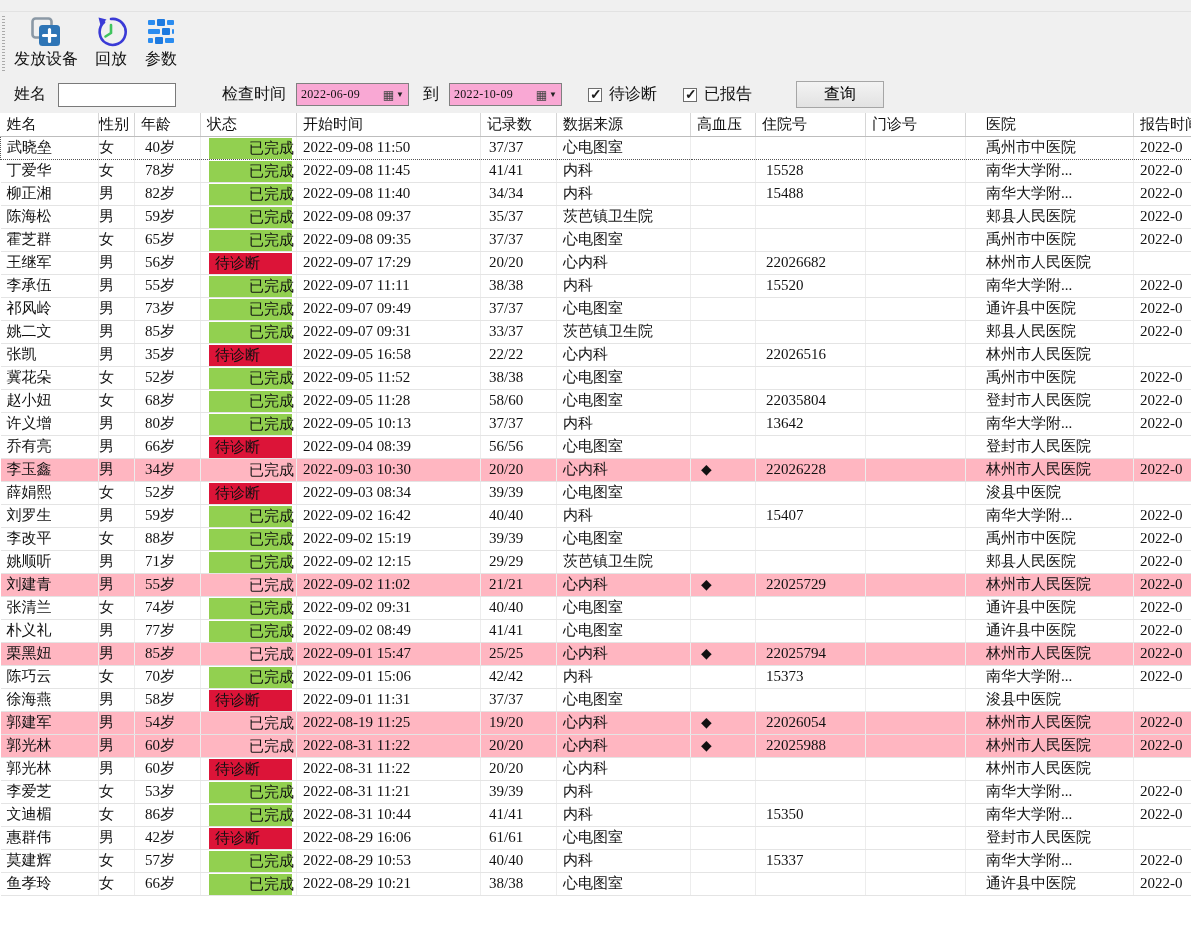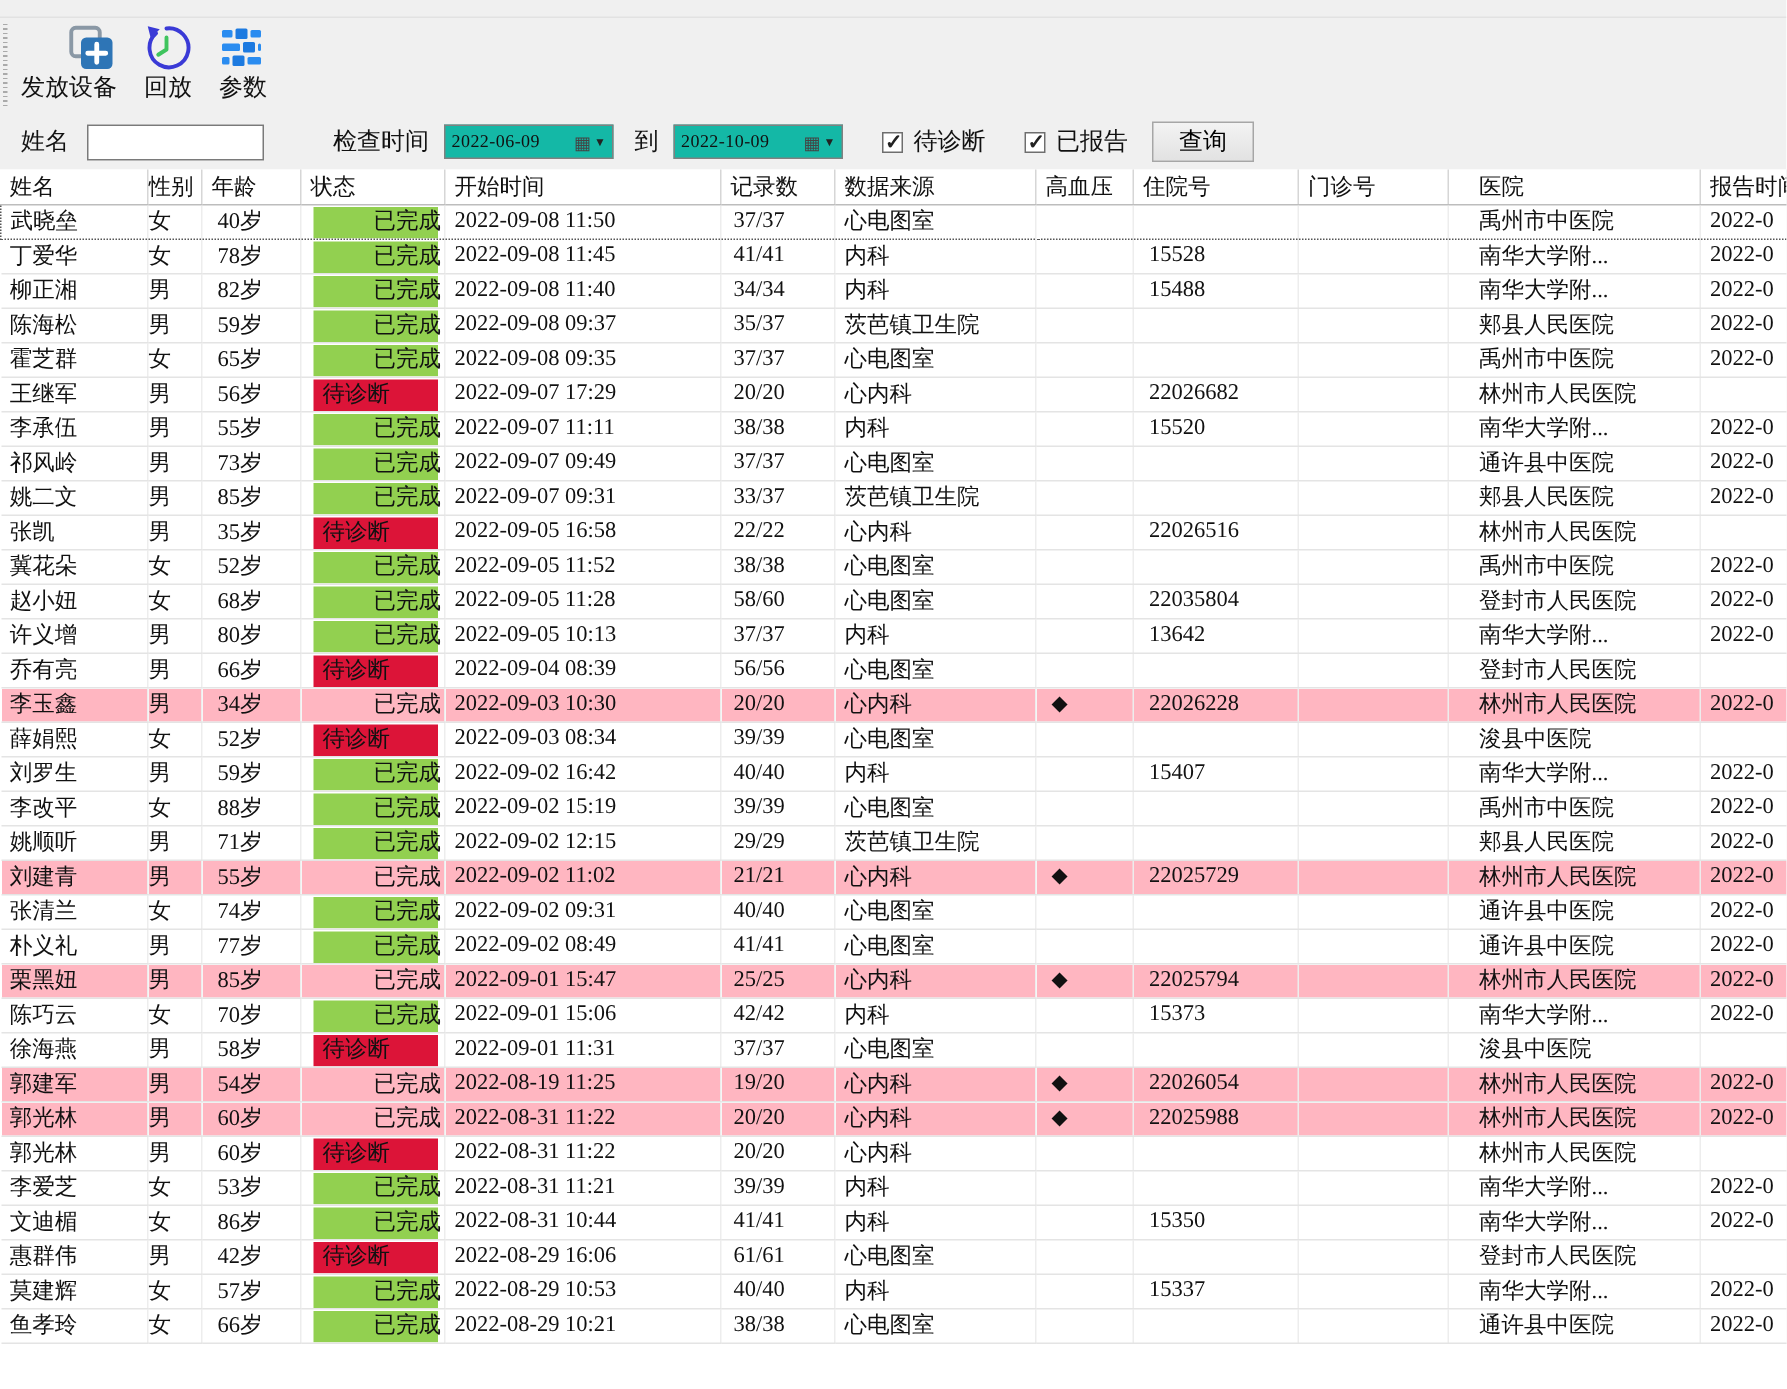"发放设备" .tbtn { align-items: flex-end -> center }
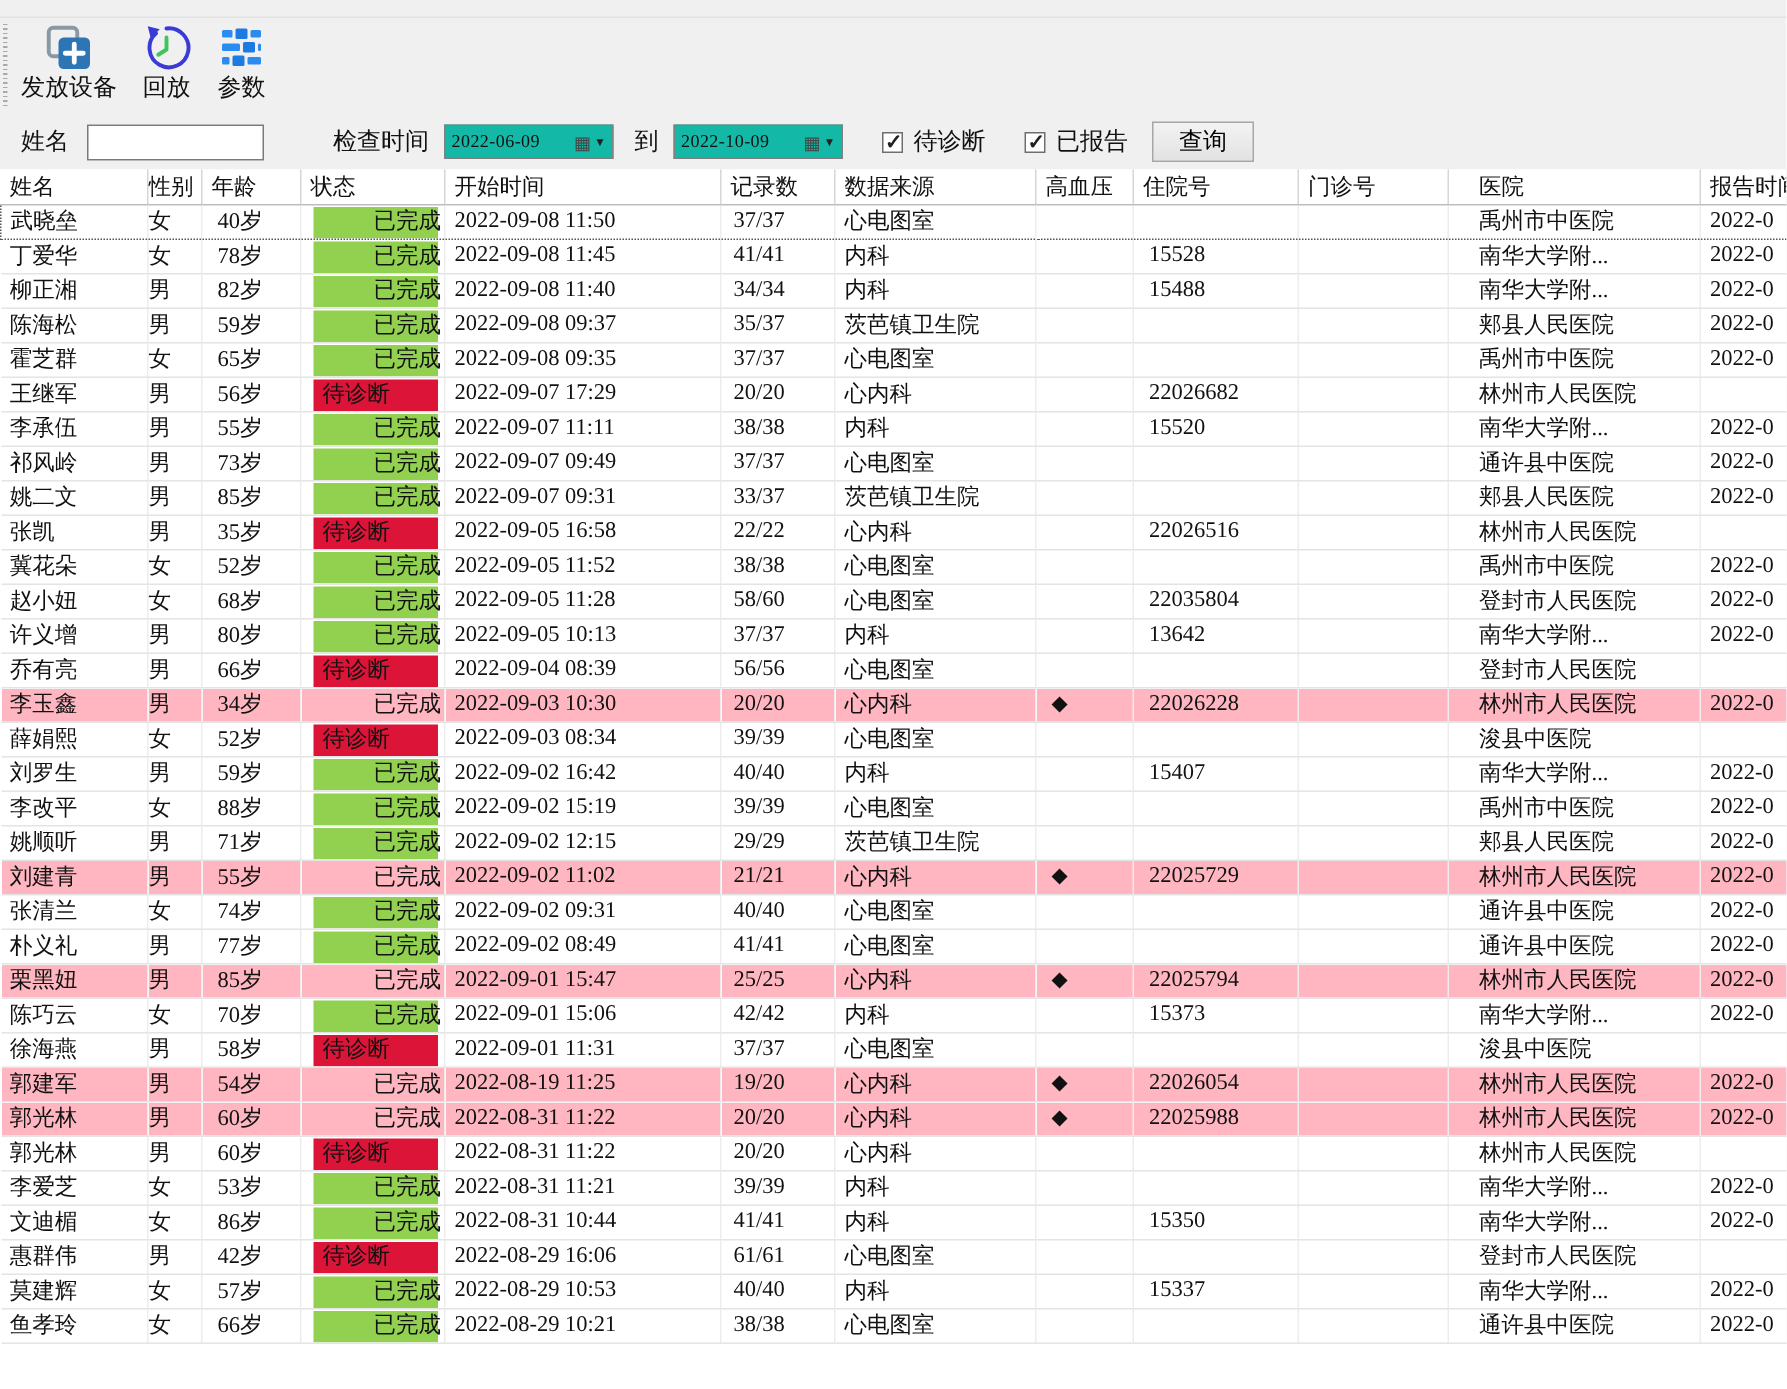"2022-06-09" .dinput { background: #14b8a6 -> #f9a8d4 }
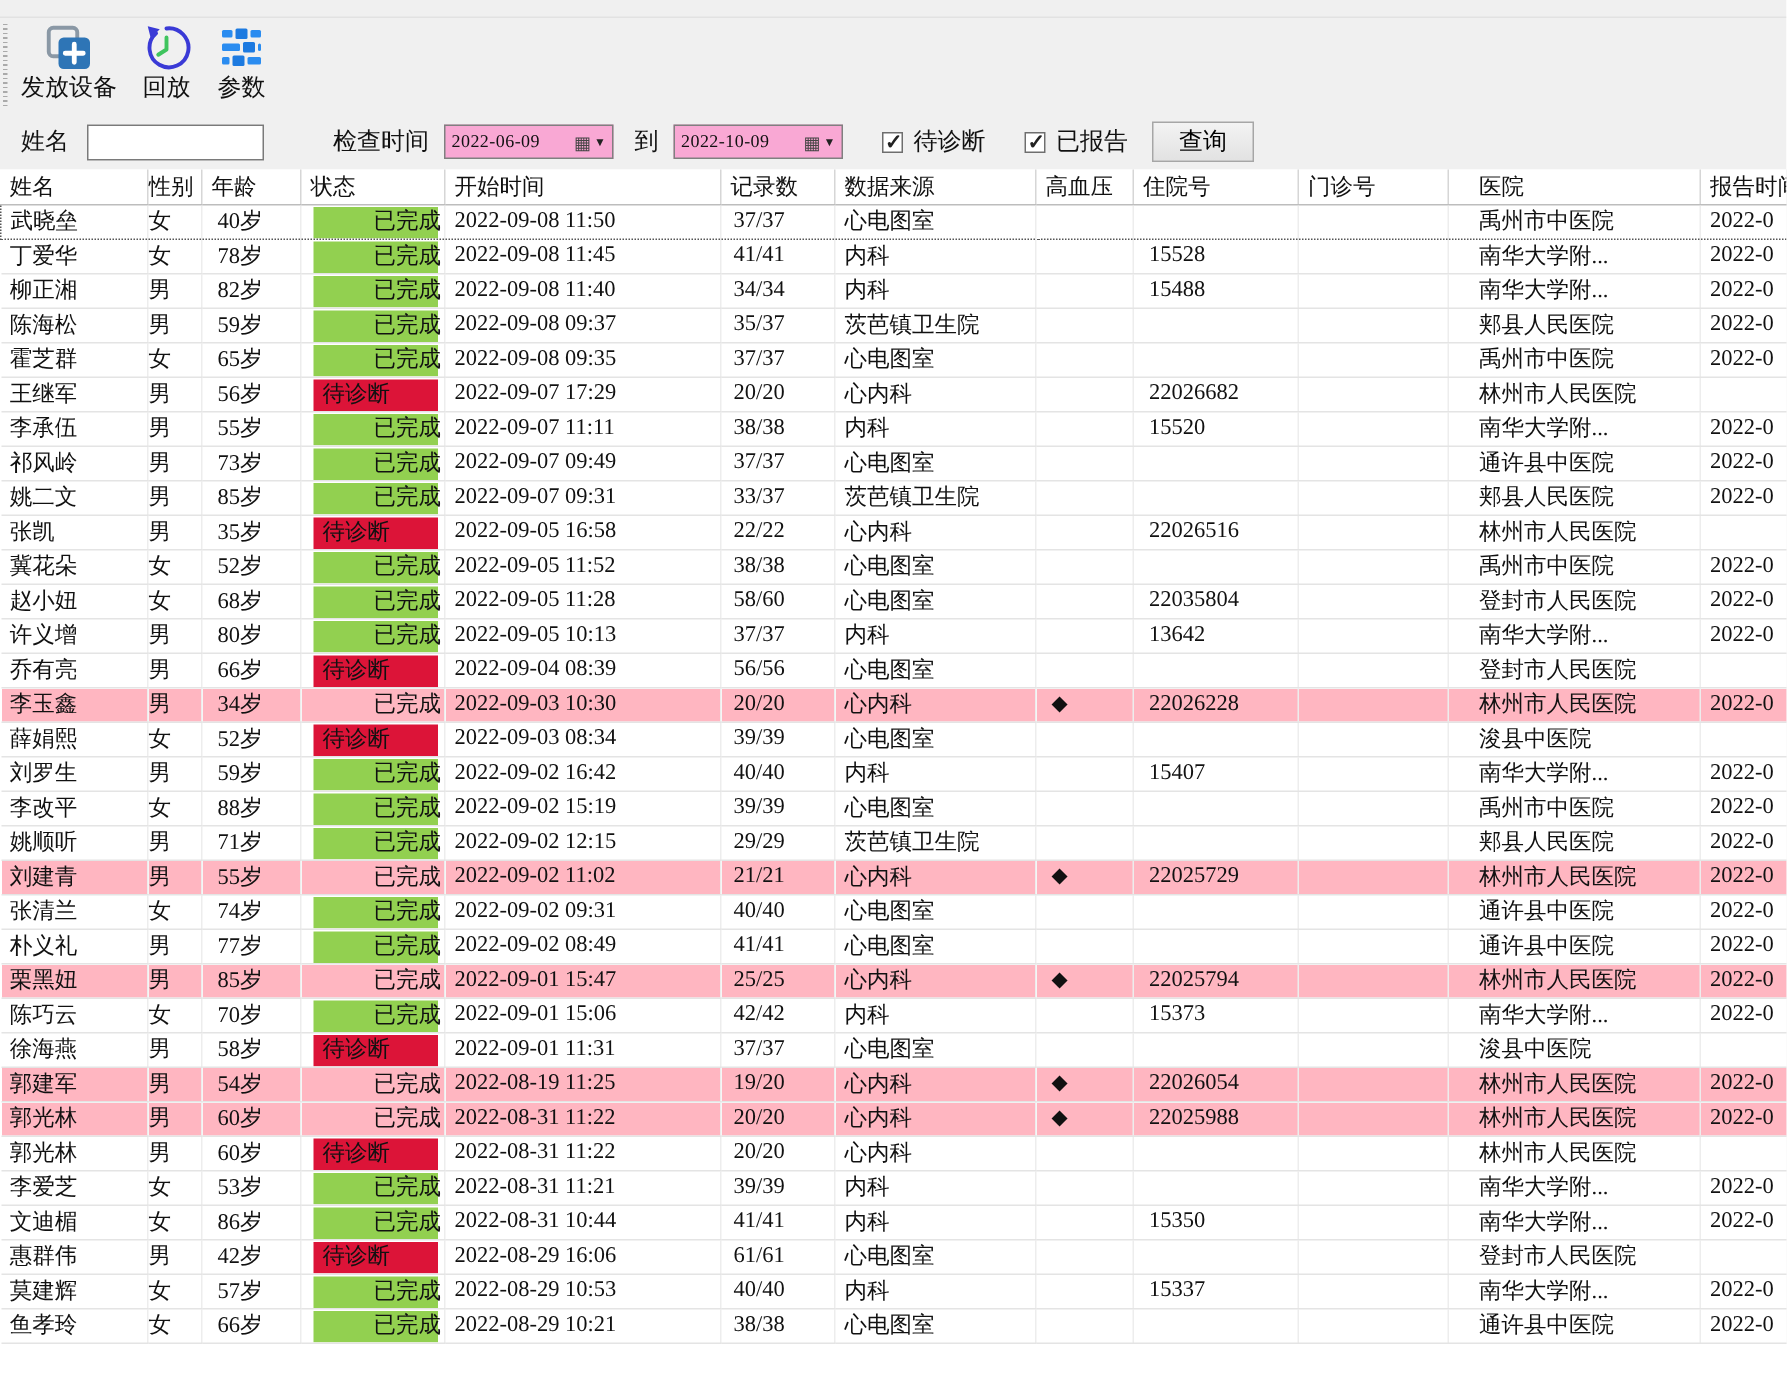"查询" .querybtn { margin-left: 16px -> 44px; width: 68px -> 88px }
